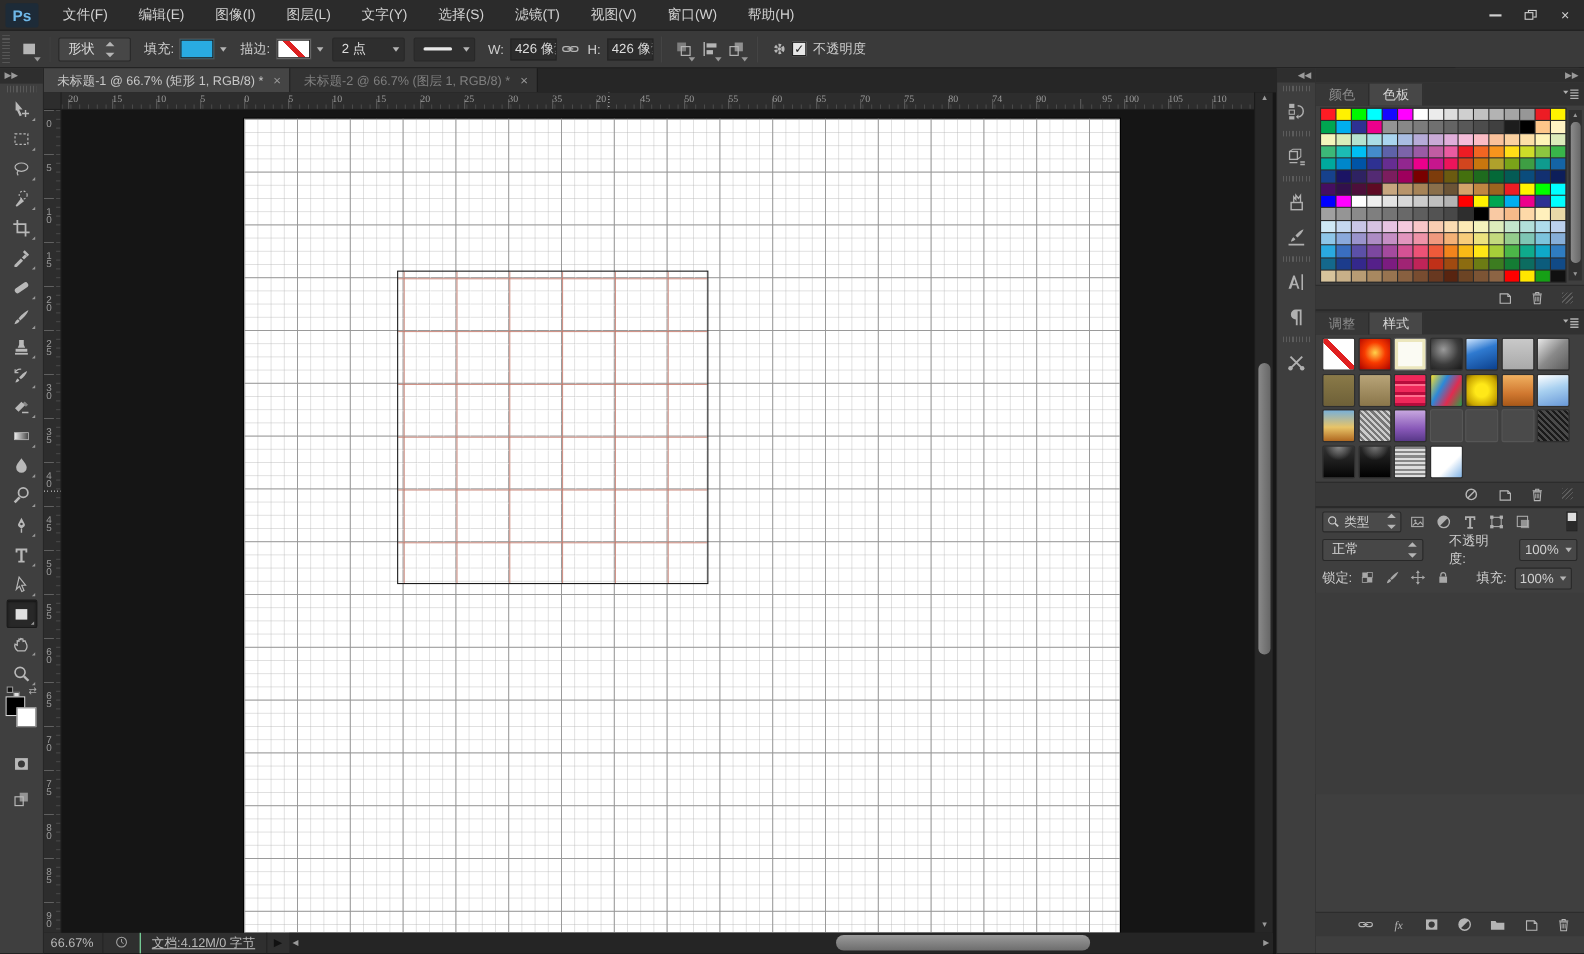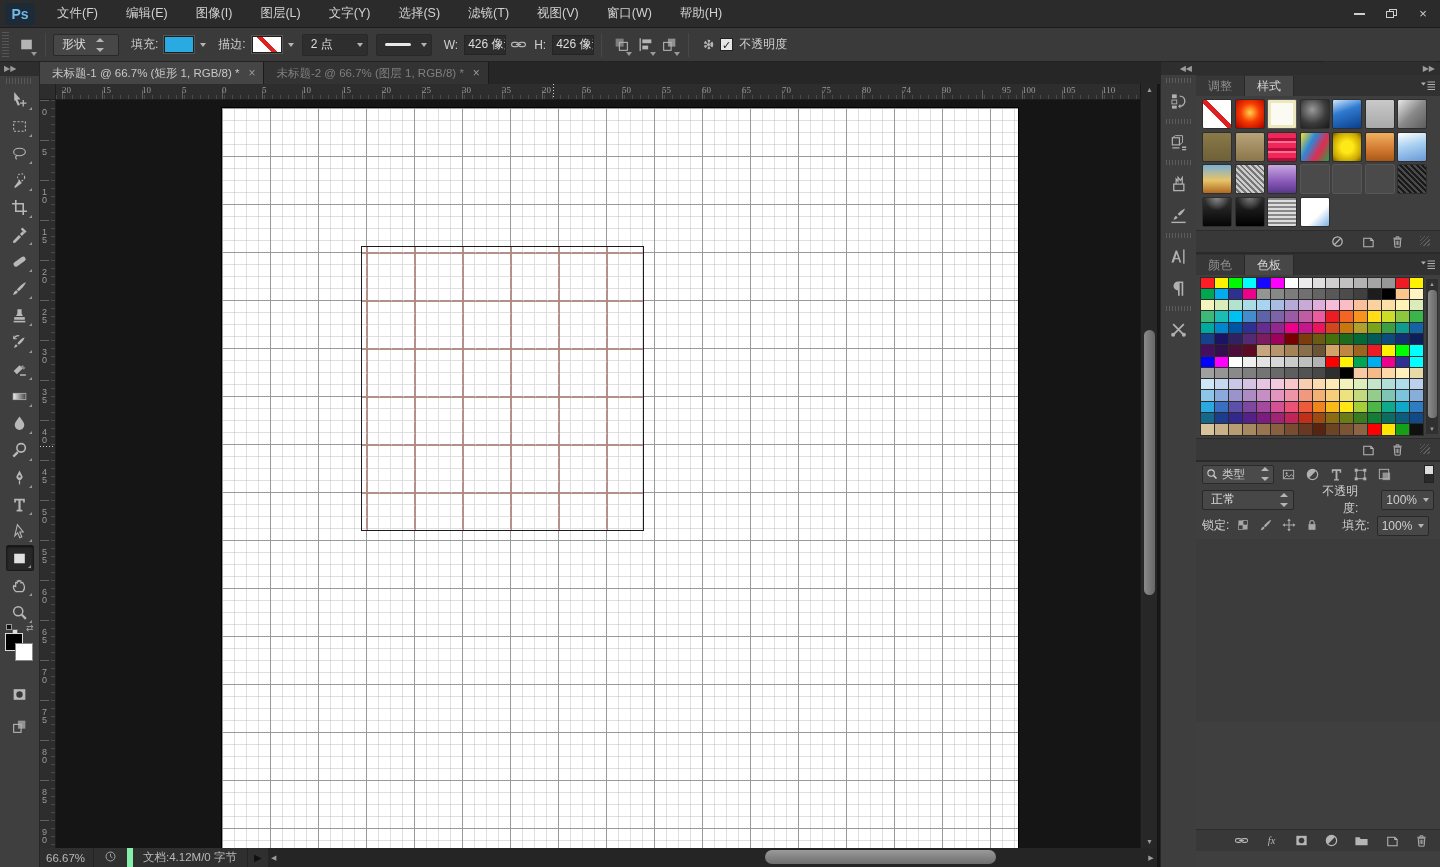"56" span.rlab { text: 56 -> 45 }
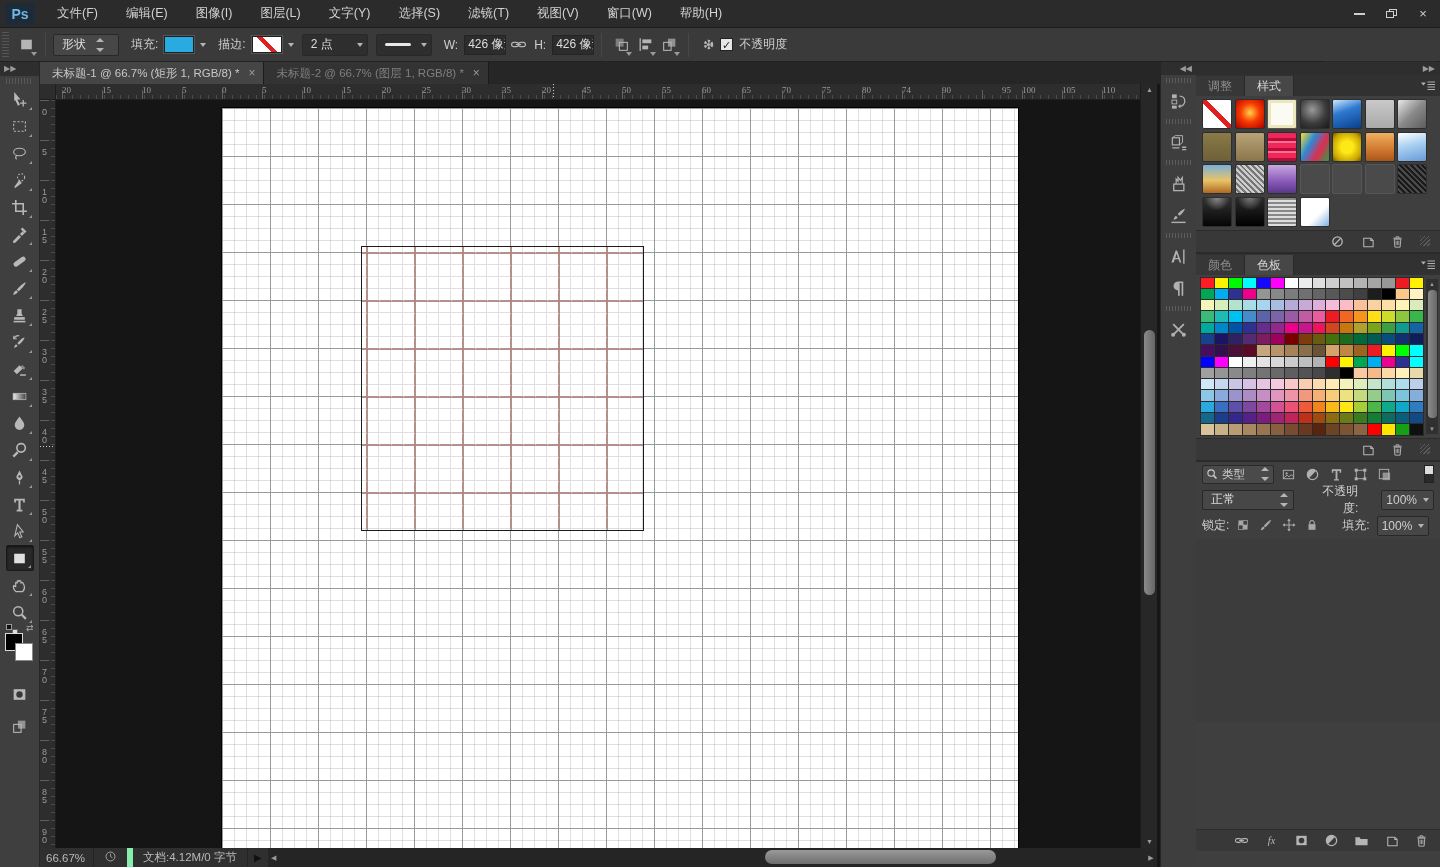"调整" div.panel { order: before "颜色" -> after "颜色" }
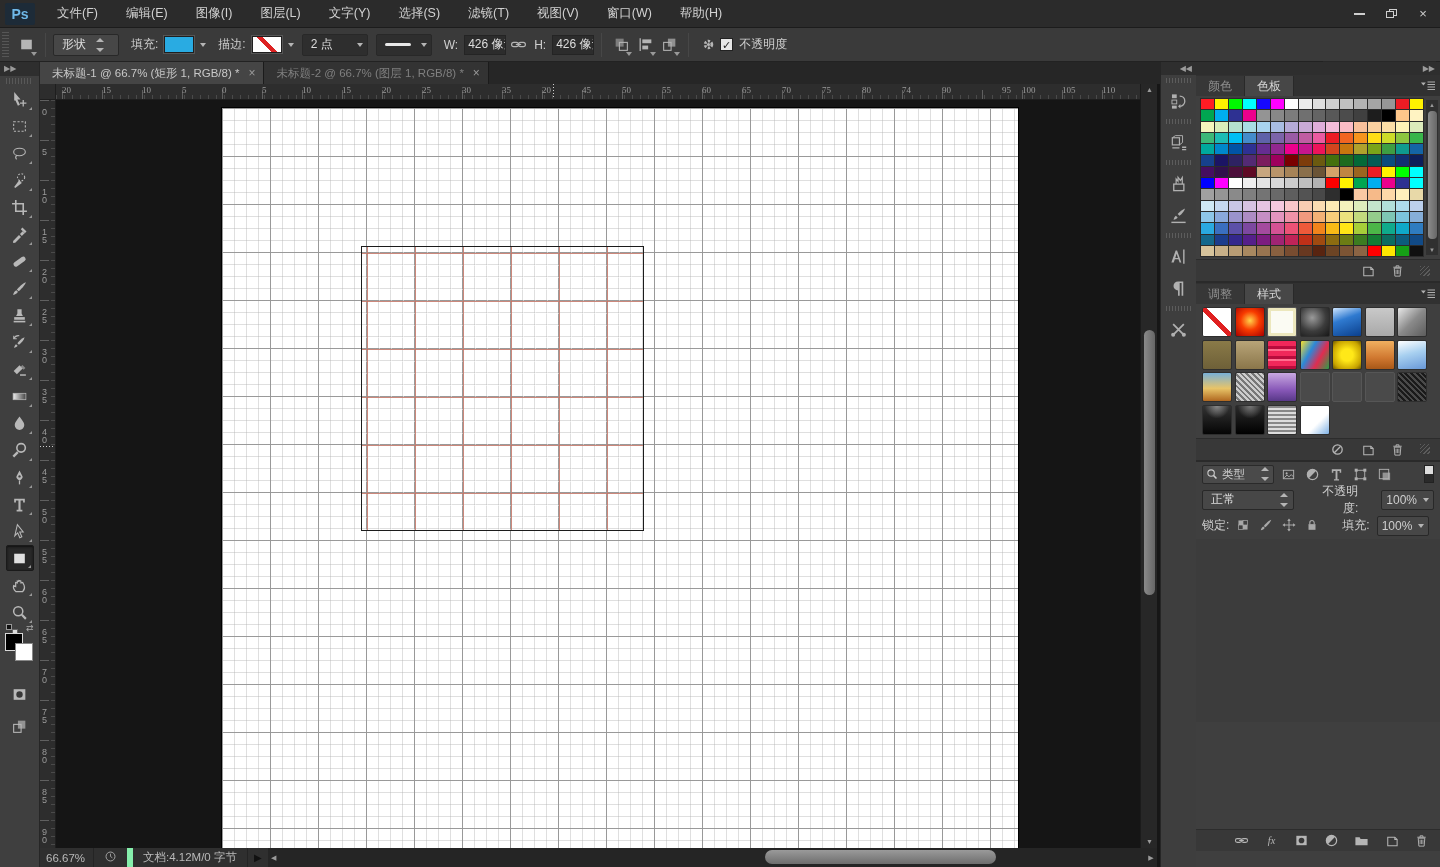"正常" .blend-row { text-align: right -> none }
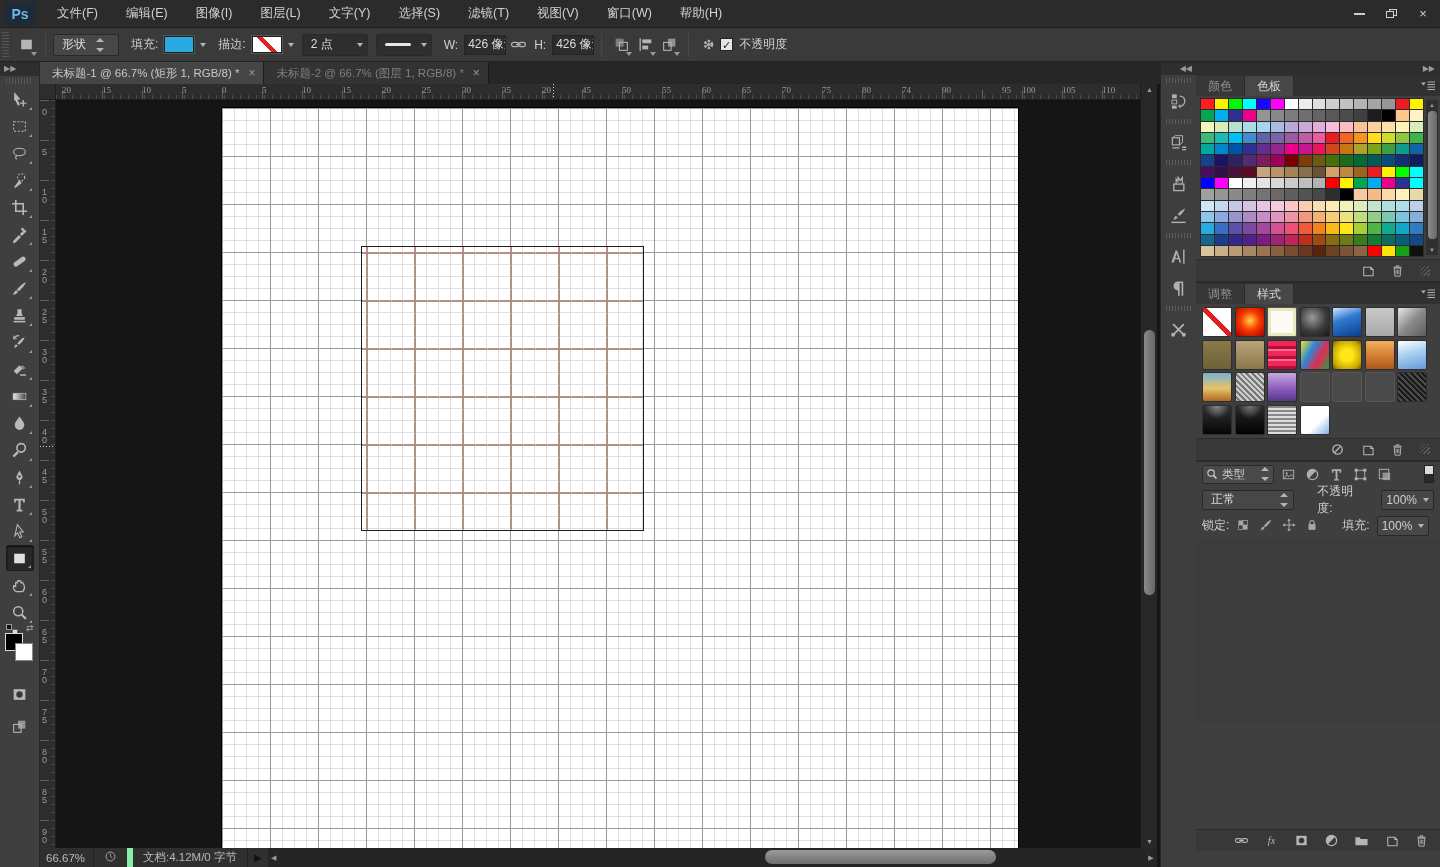"文档:4.12M/0 字节" .sb-doc { border-left: 6px solid #86efac -> 1px solid #86efac; text-decoration: none -> underline }
